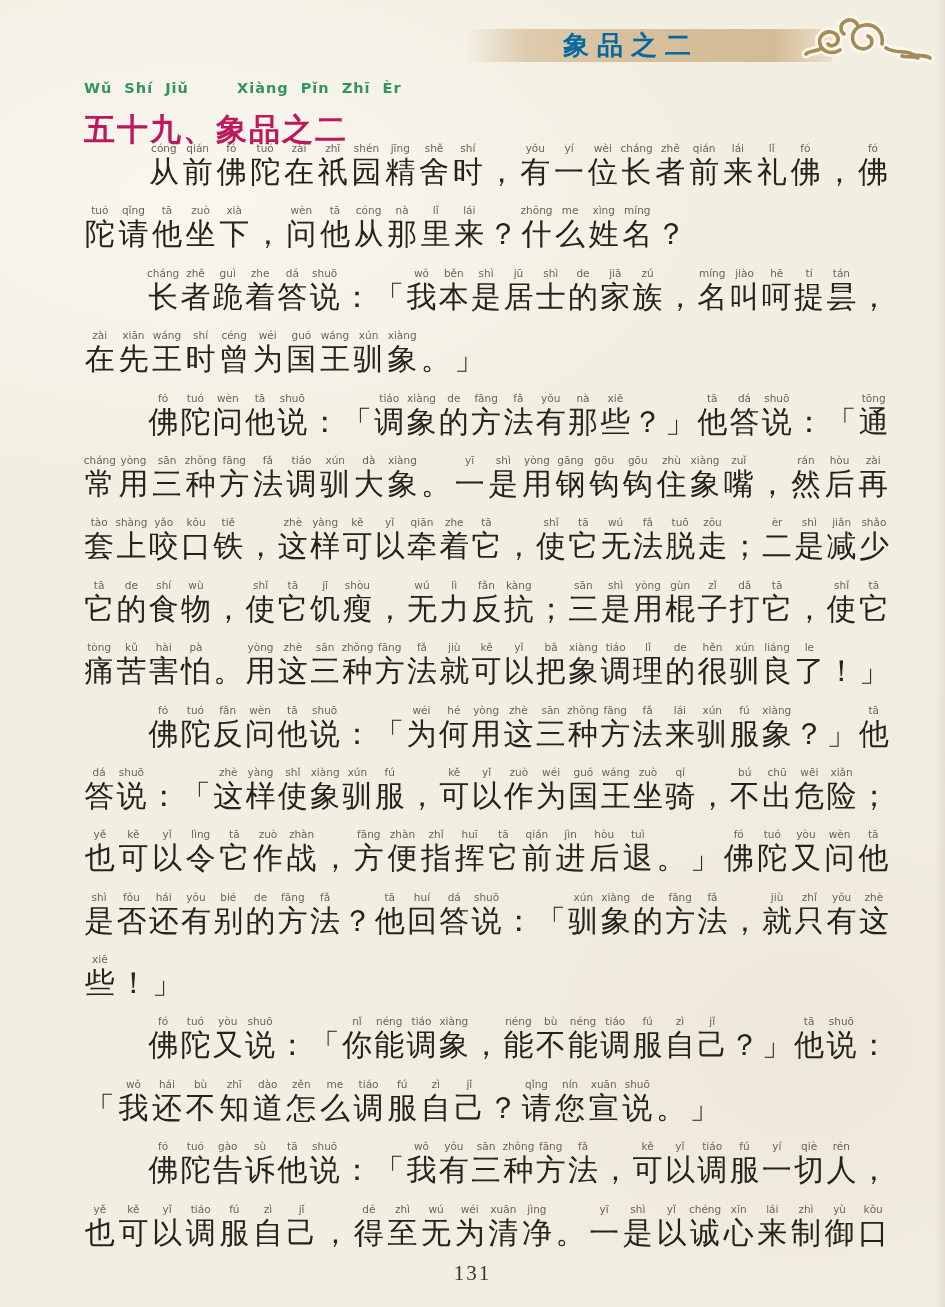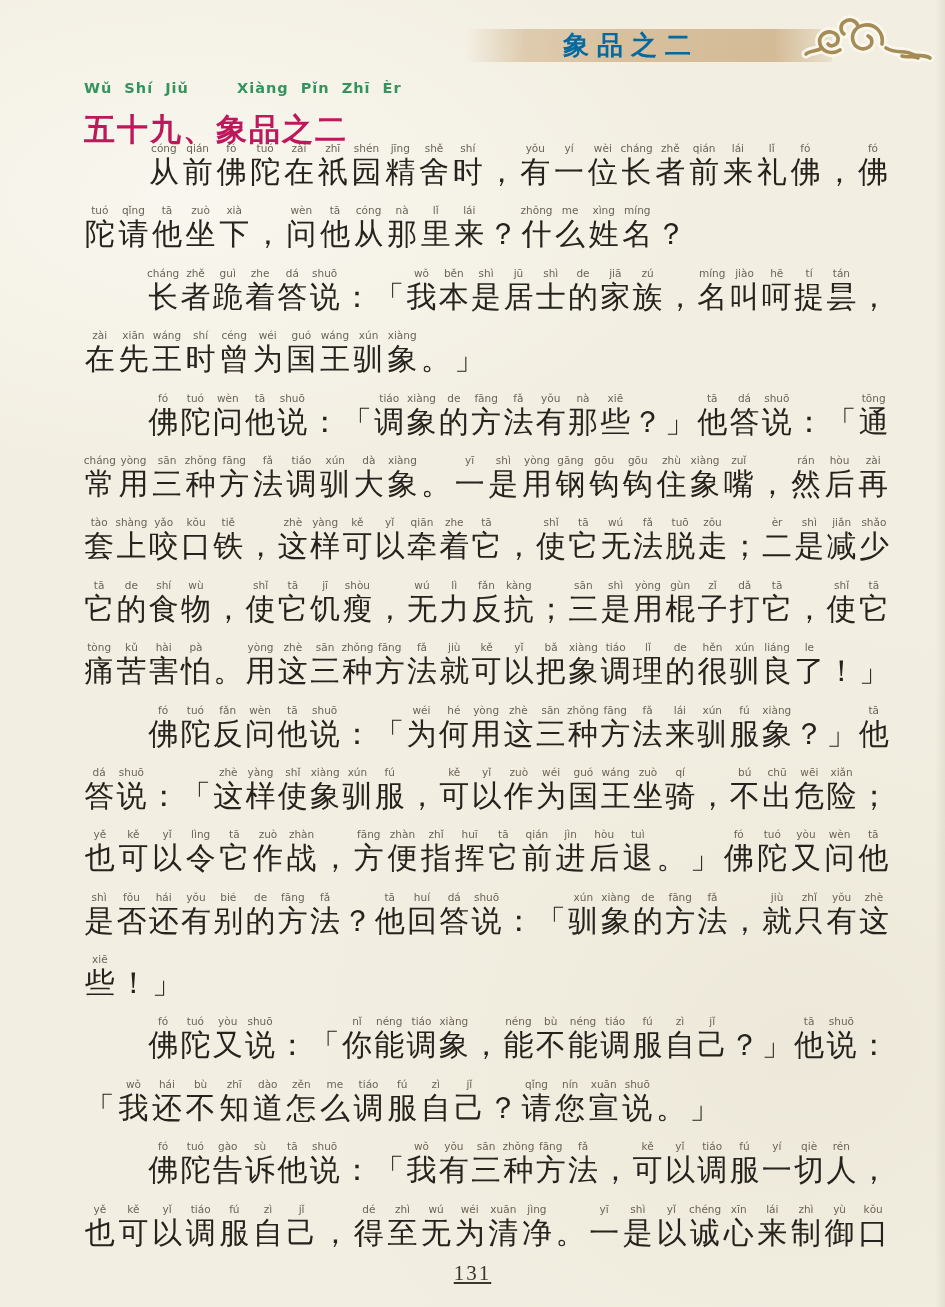"131" .page-number { text-decoration: underline -> none }
